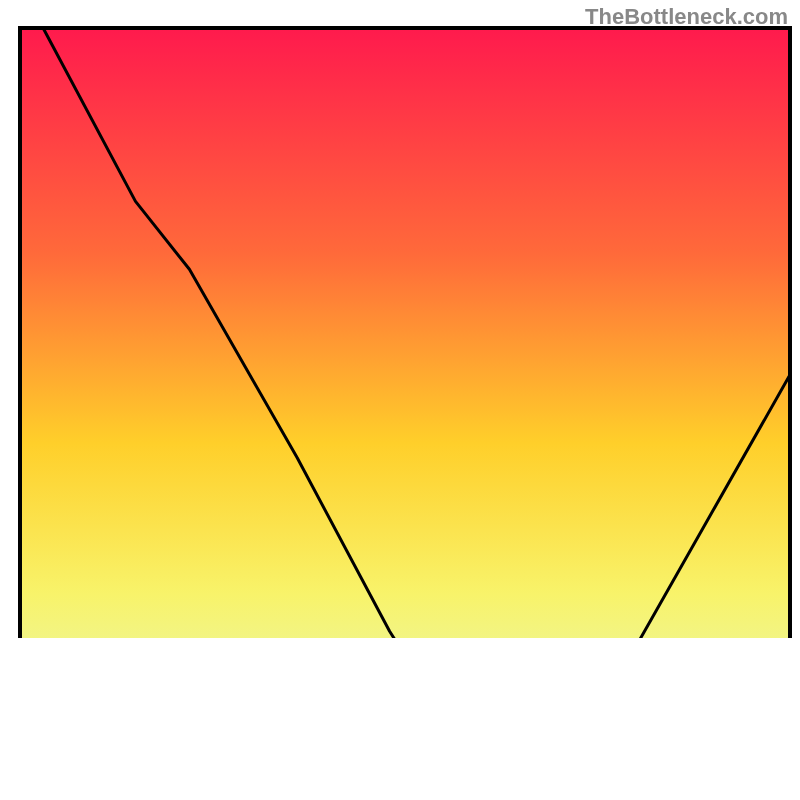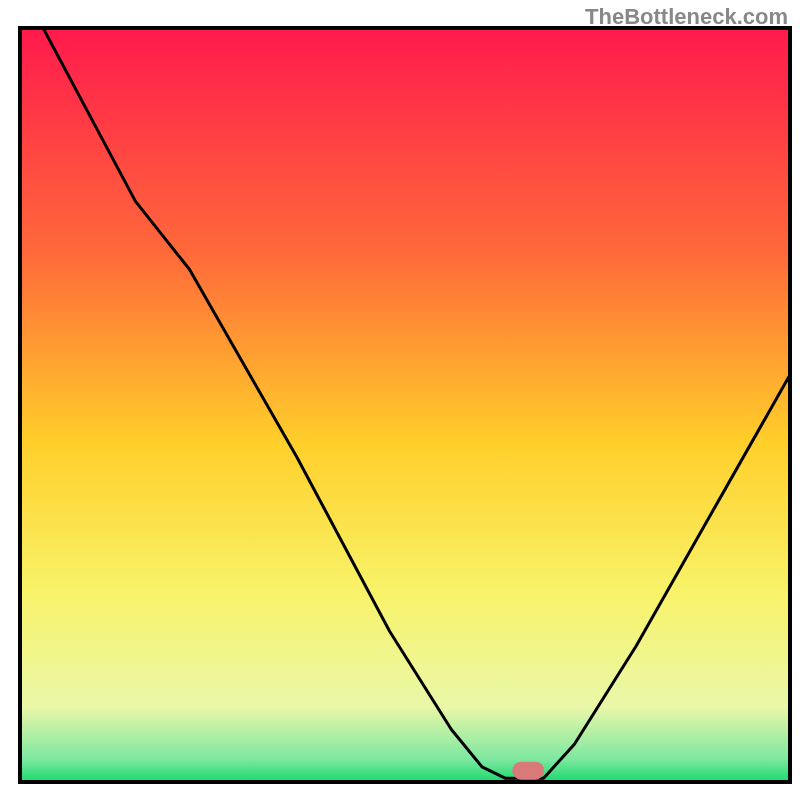"TheBottleneck.com" .chart-container { height: 800px -> 638px }
